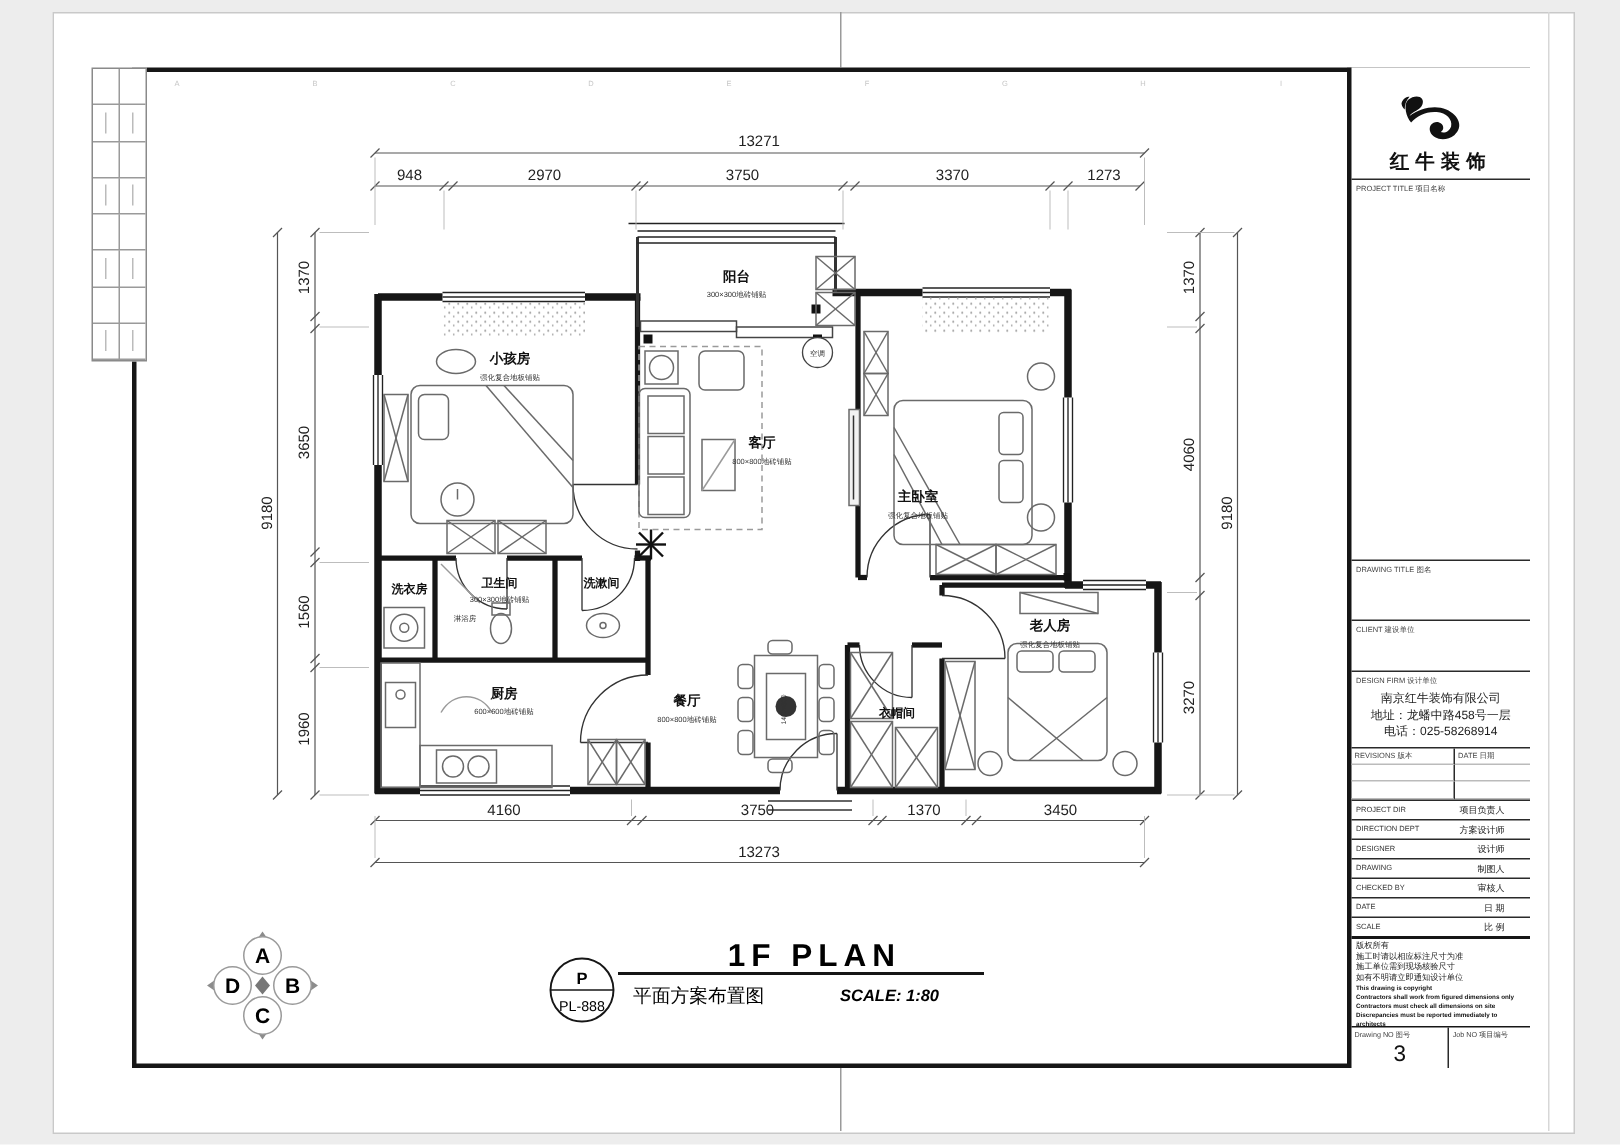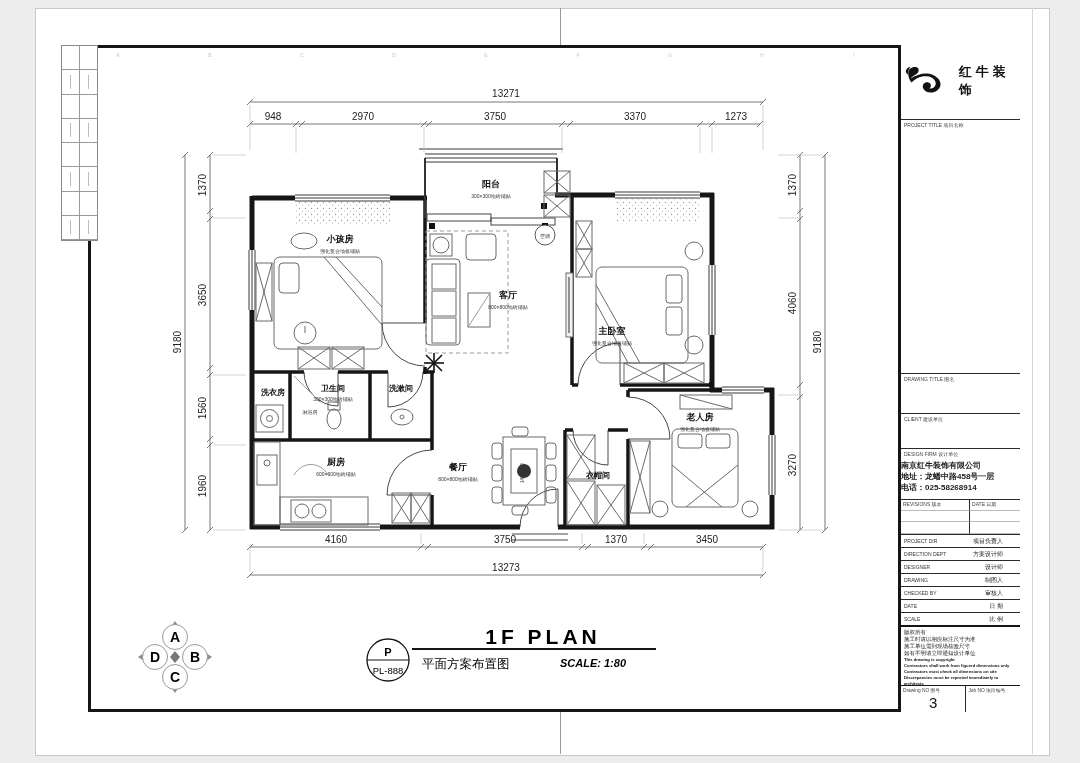"红牛装饰" .tb-logo { flex-direction: none -> column; justify-content: none -> flex-end }
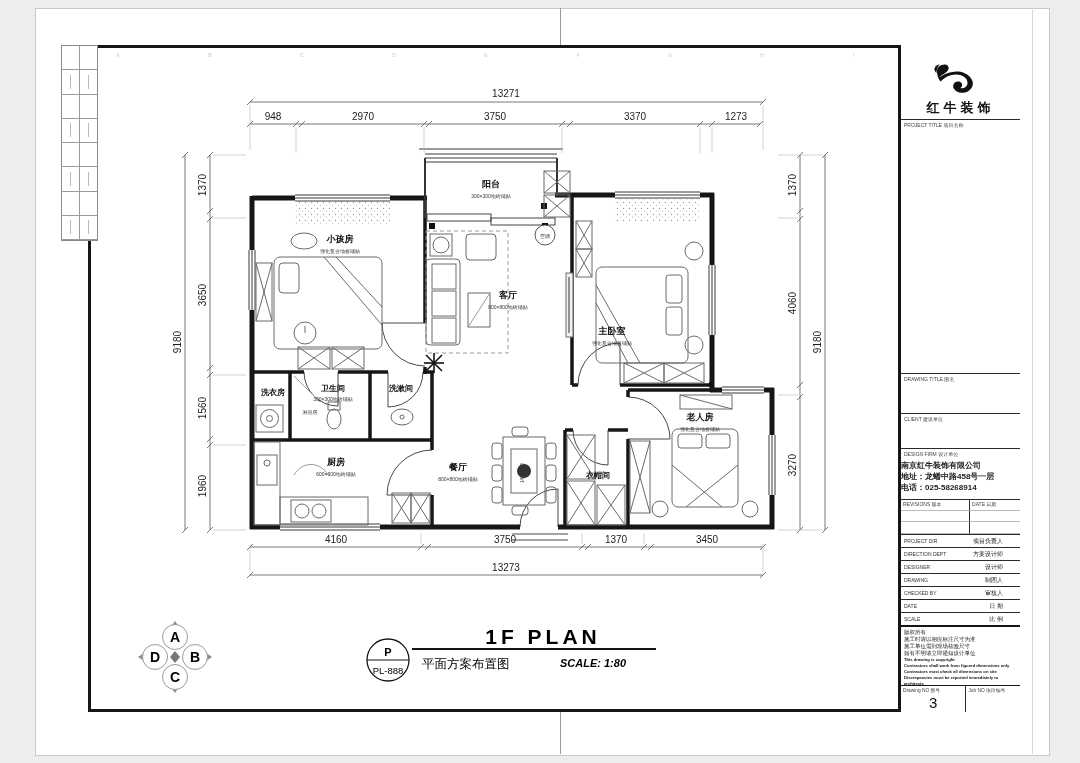"南京红牛装饰有限公司" .firm { font-weight: bold -> normal; text-align: left -> center }
